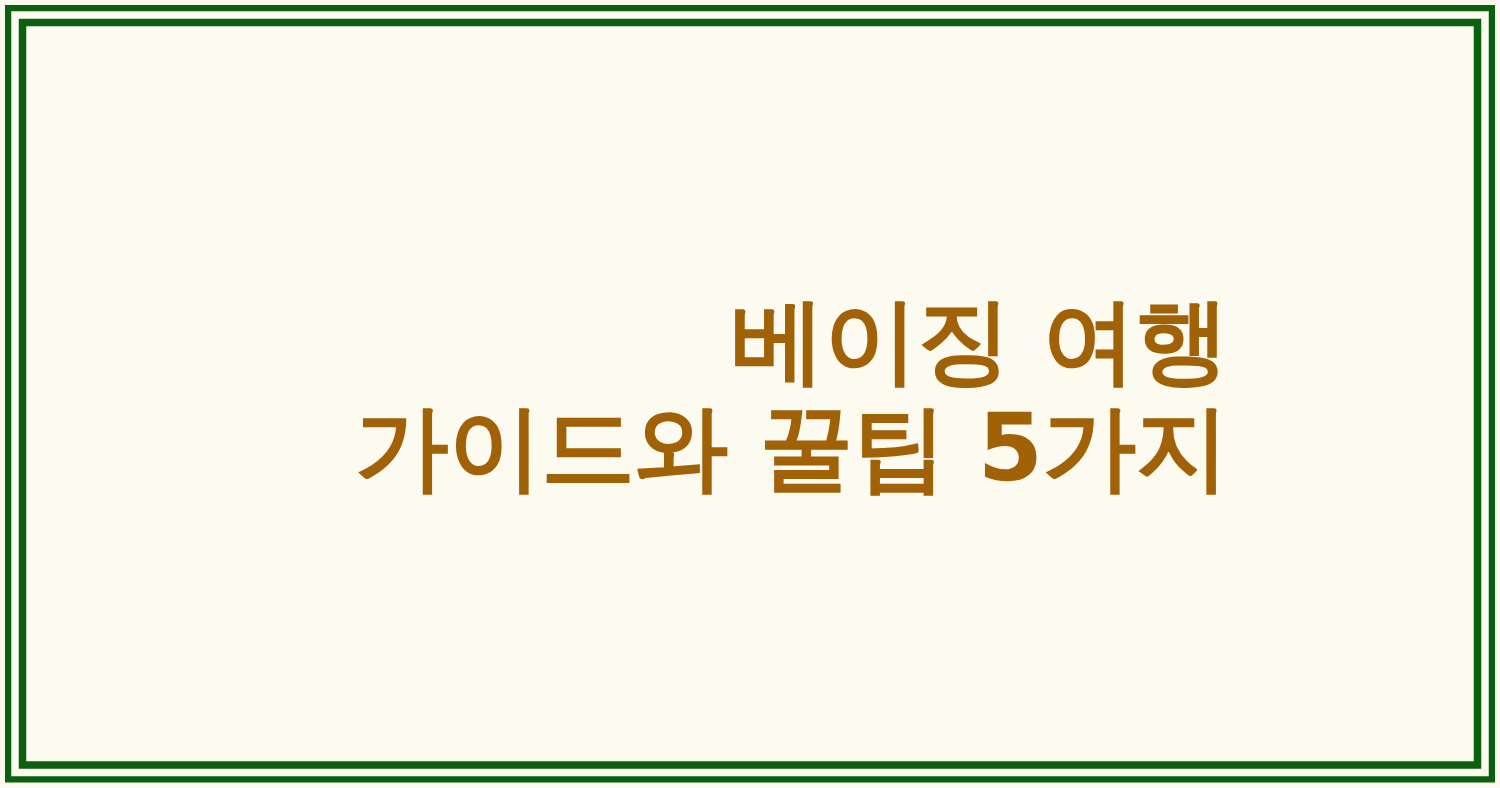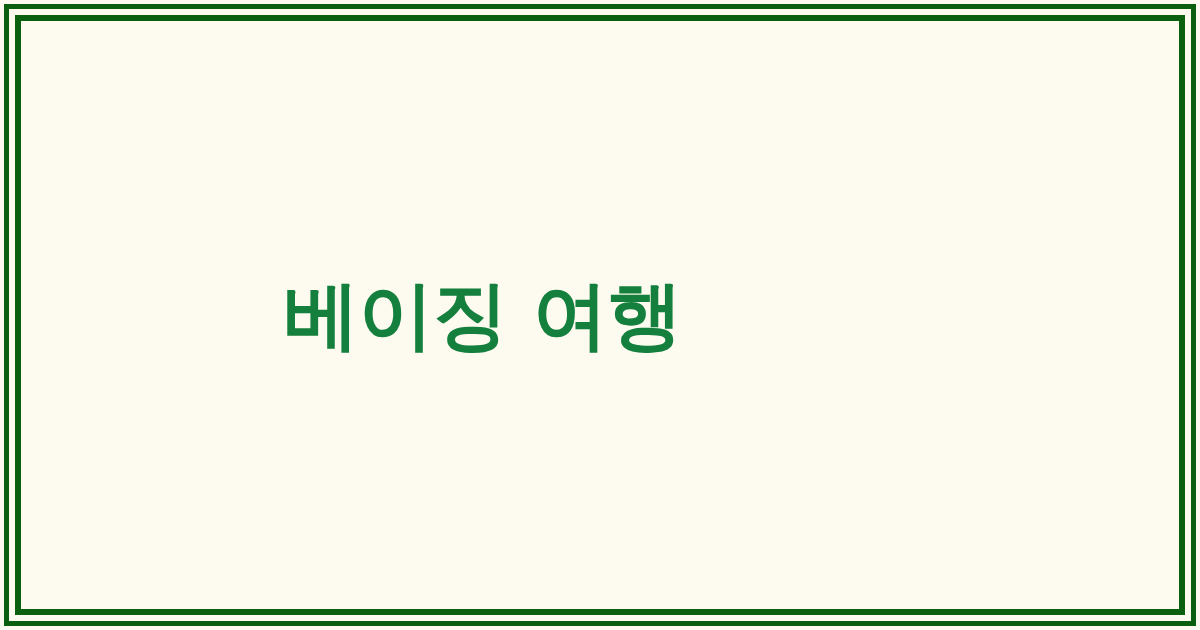"베이징 여행" .title { color: #15803d -> #a16207 }
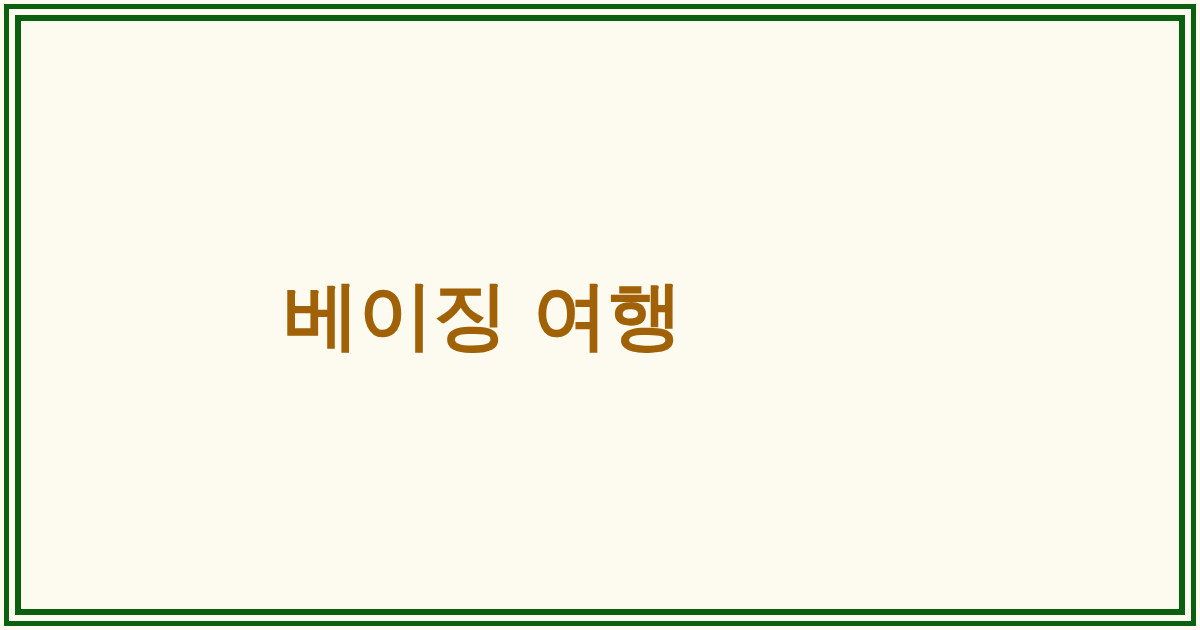"가이드와 꿀팁 5가지" span.line { html: none -> <span>가이드와 꿀팁 5가지</span> }
